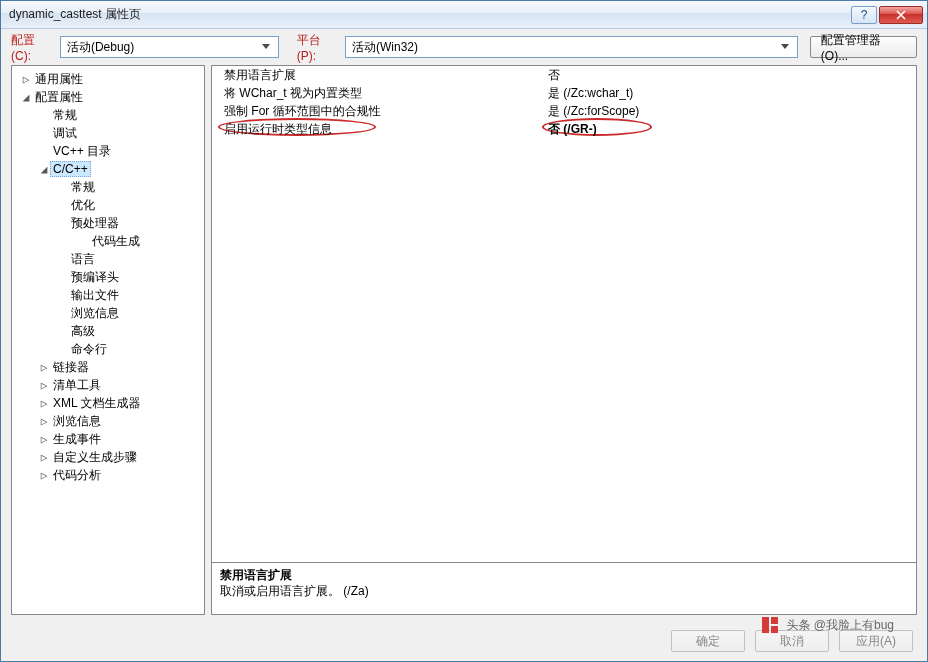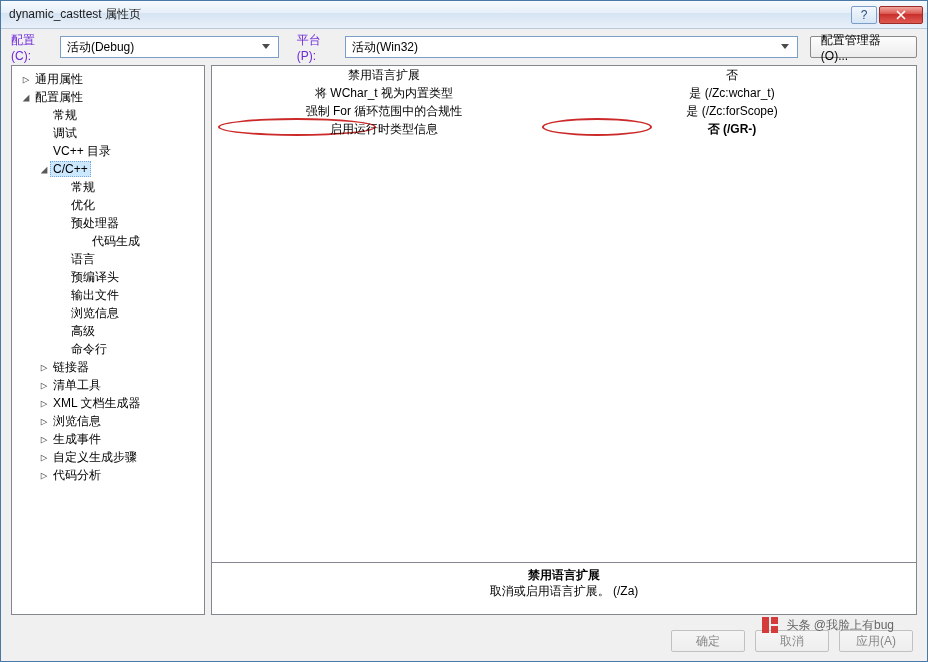"配置(C):" .lbl { color: #6d28d9 -> #b91c1c }
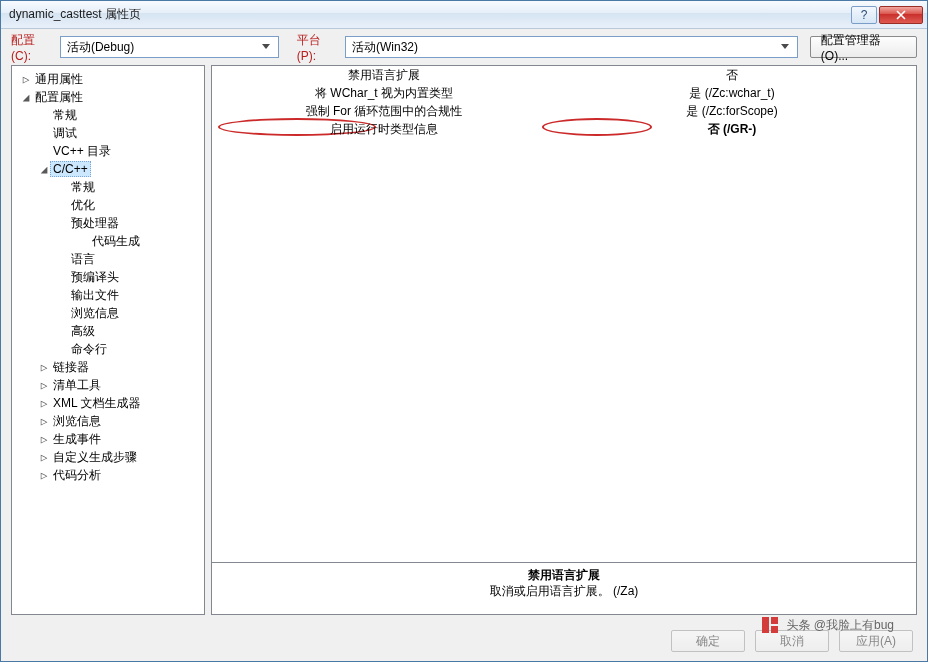"禁用语言扩展" .right-col { text-align: center -> none }
